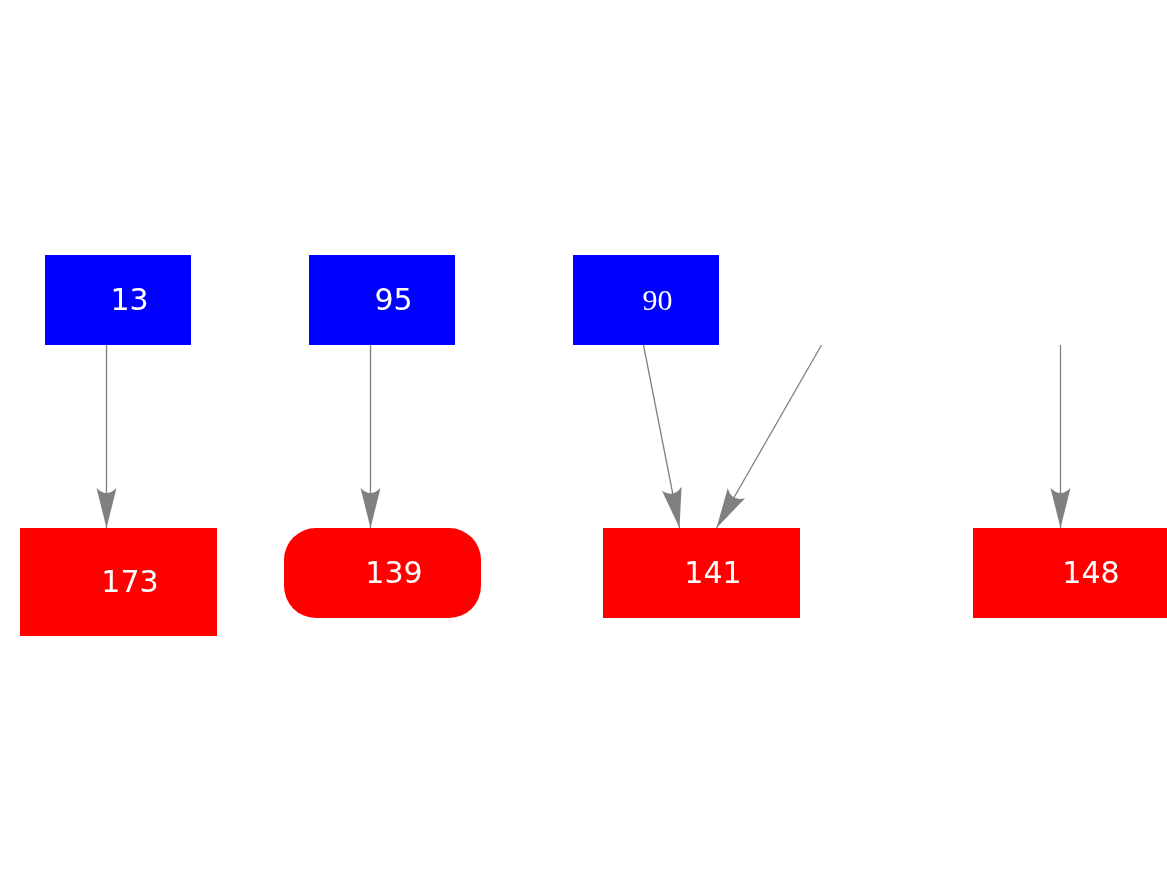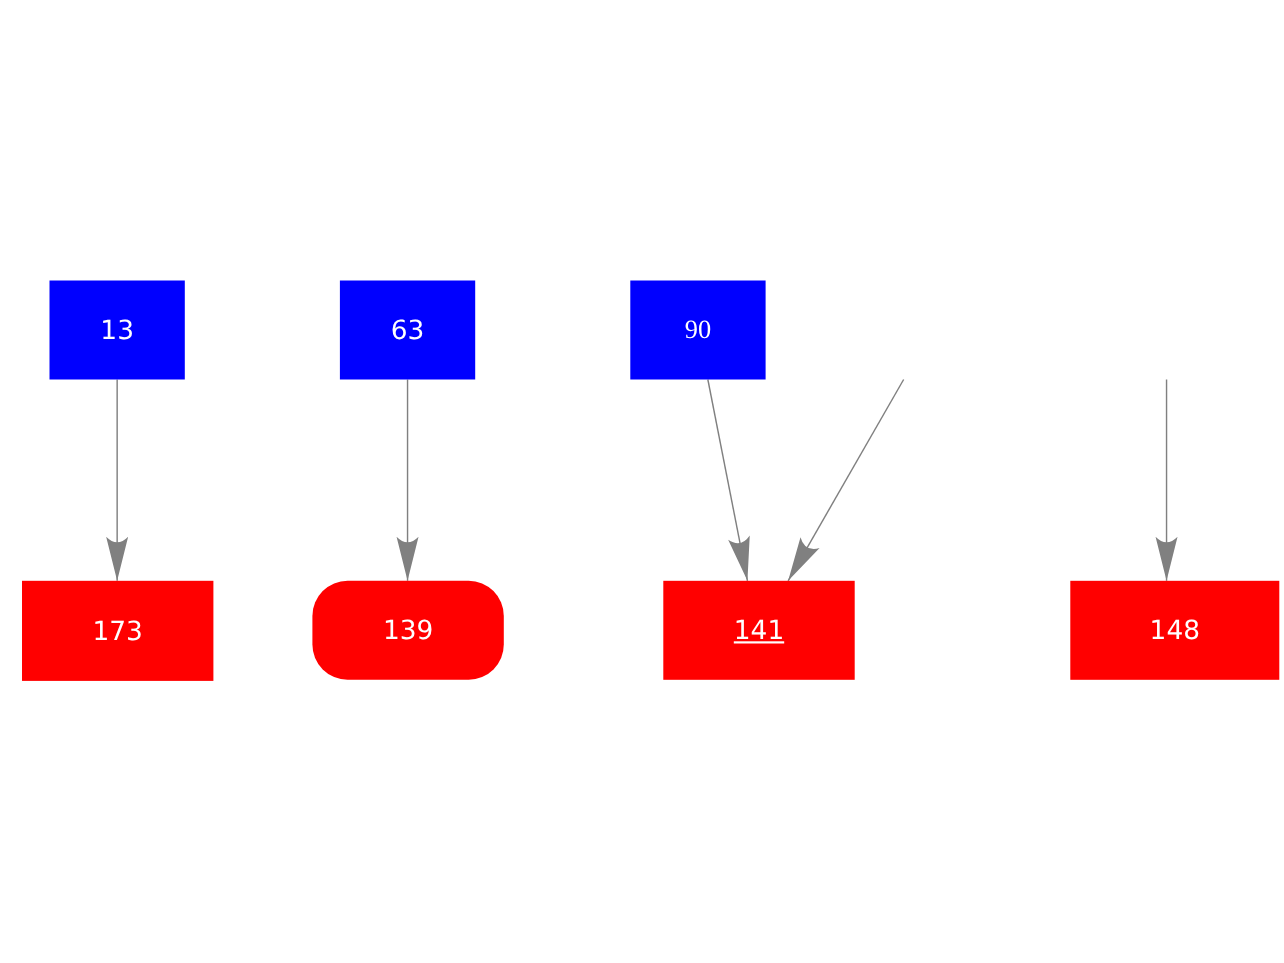"13" .node { font-size: 24px -> 30px; padding-left: none -> 23px }
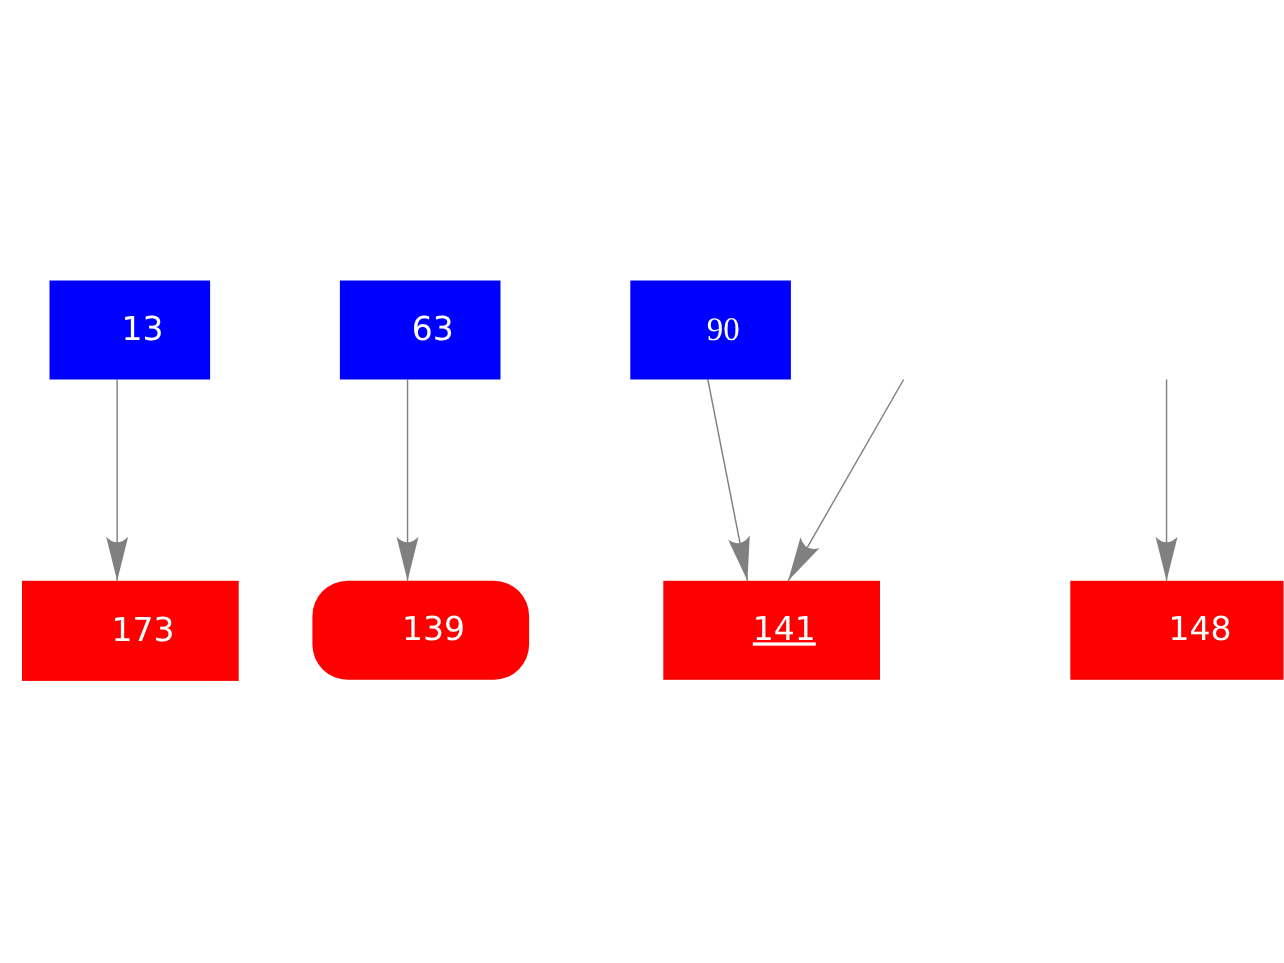"63" div.node { text: 63 -> 95 }
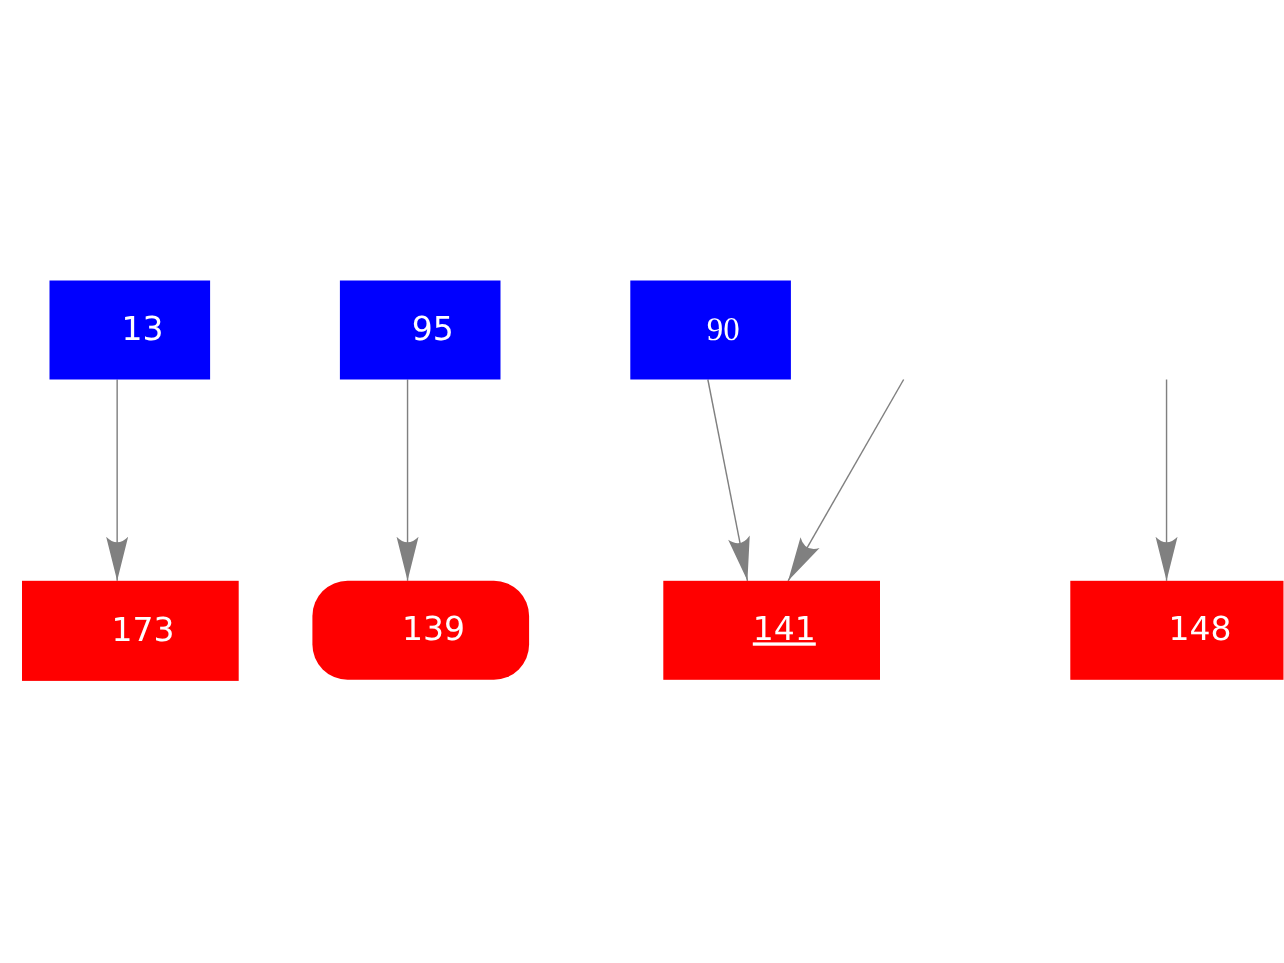"173" div.node { height: 91px -> 108px }
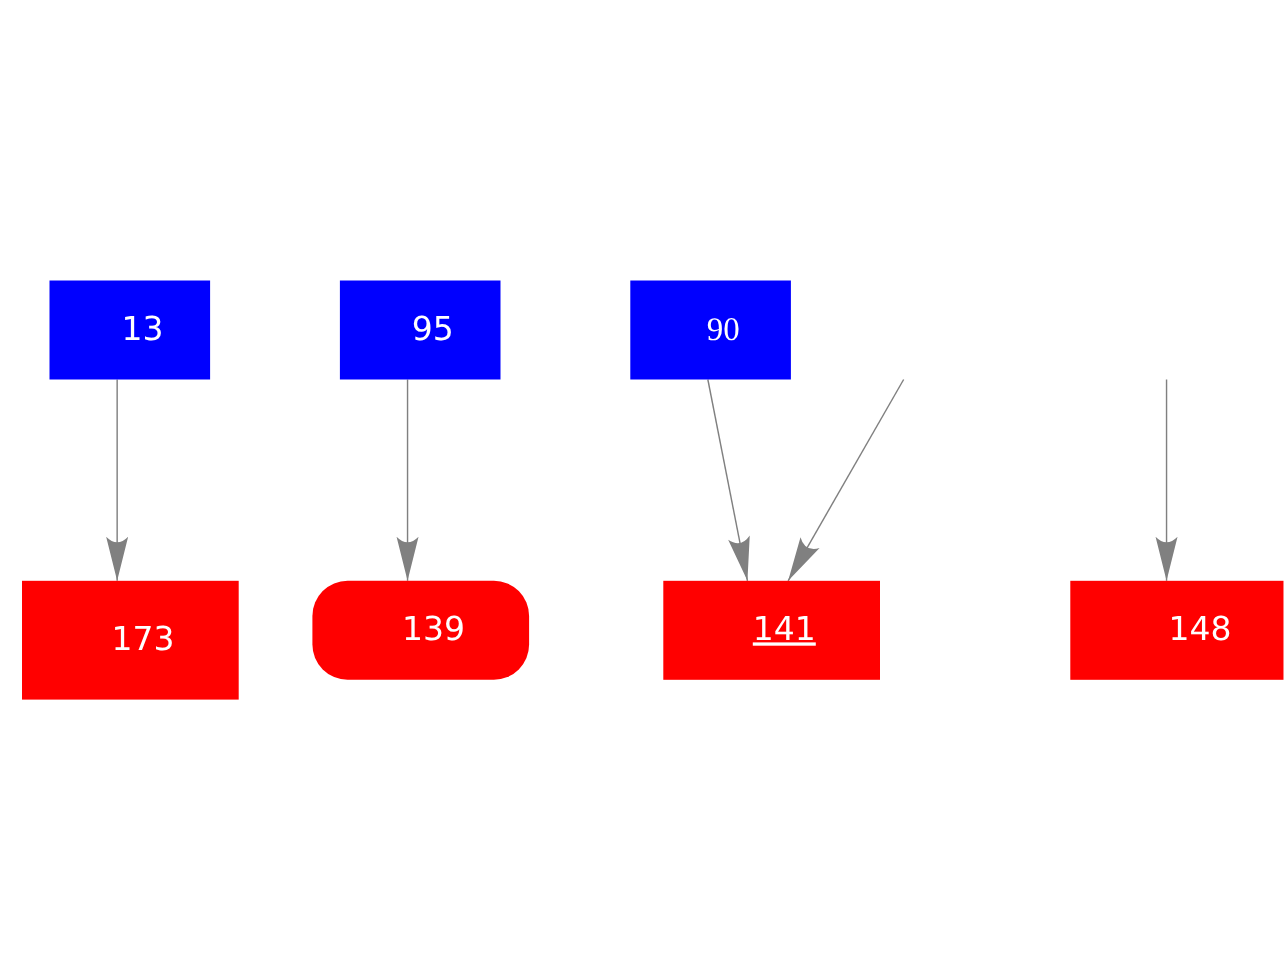"141" div.node { text-decoration: underline -> none }
